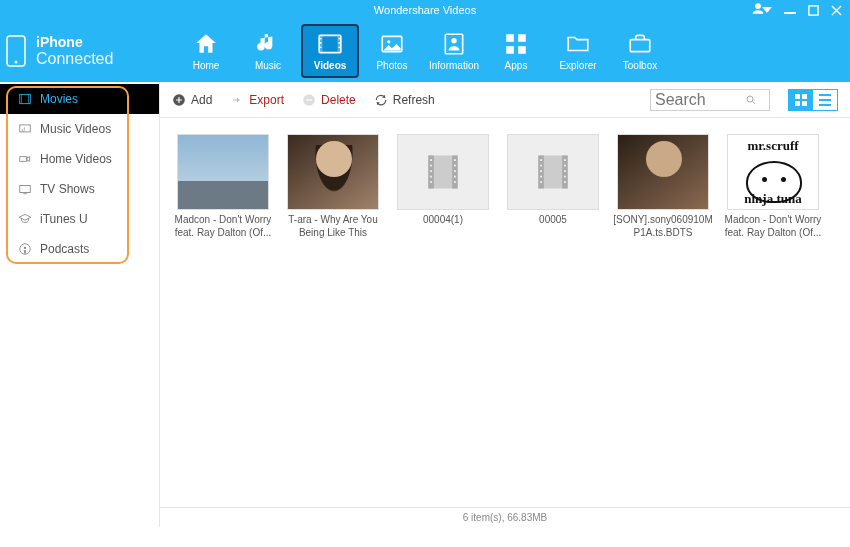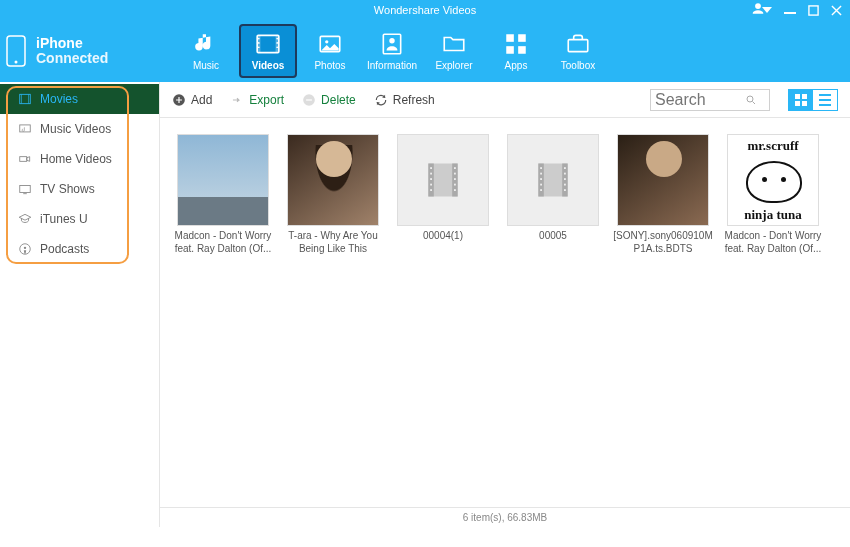"Connected" .device .dev-status { font-size: 14px -> 16px; font-weight: bold -> none }
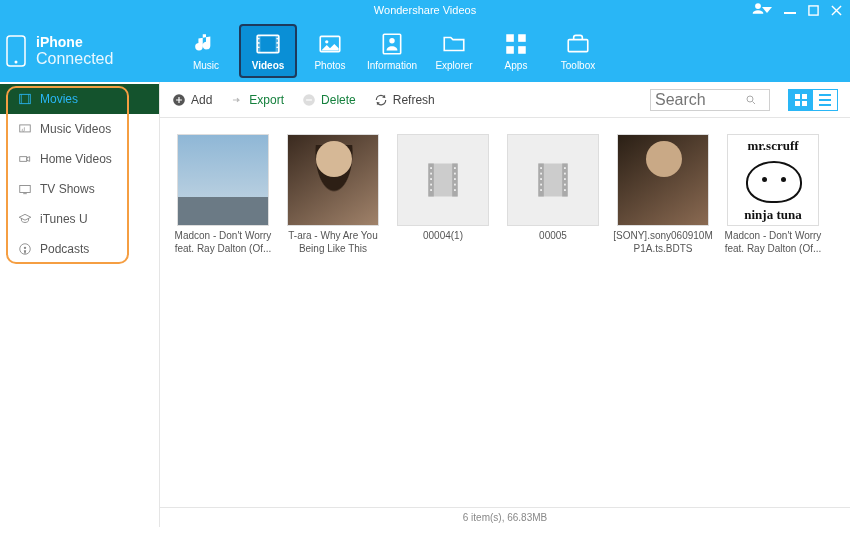"Home" div.navitem { html: none -> <div> <svg> <path></path> </svg> <span>Home</span> </div> }
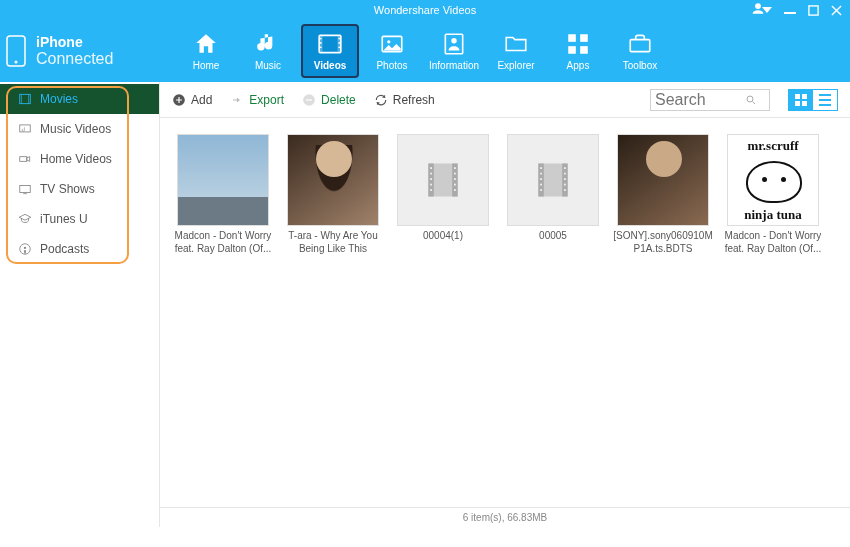"Explorer" div.navitem { order: before "Apps" -> after "Apps" }
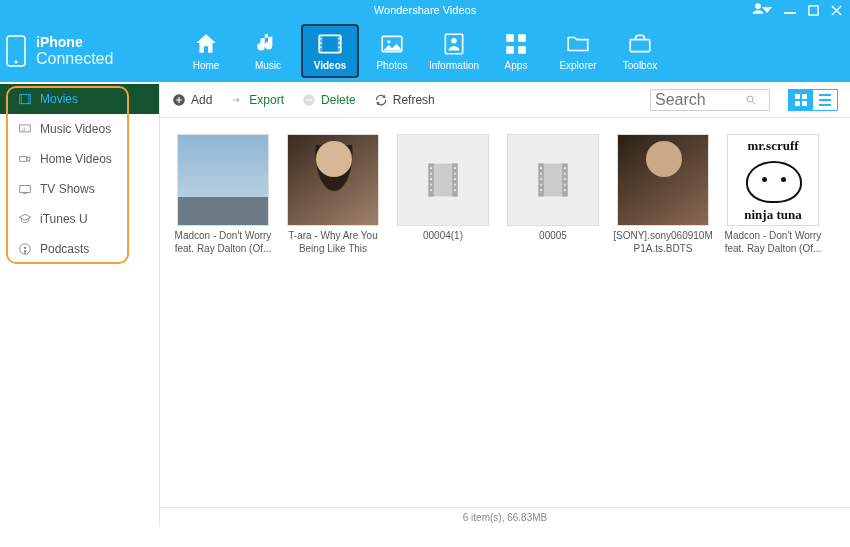"Movies" .sidebar-item.active { background: #14532d -> #000000 }
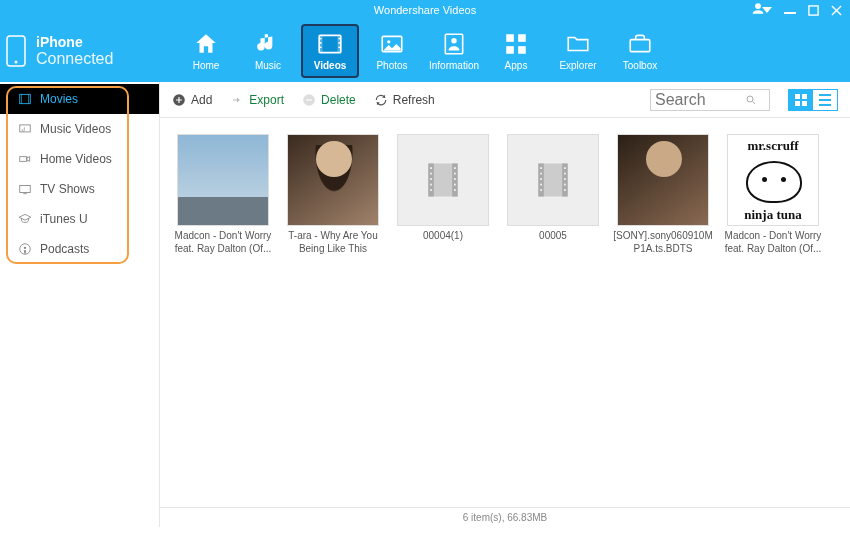"Export" .toolbtn.disabled { color: #15803d -> #b91c1c }
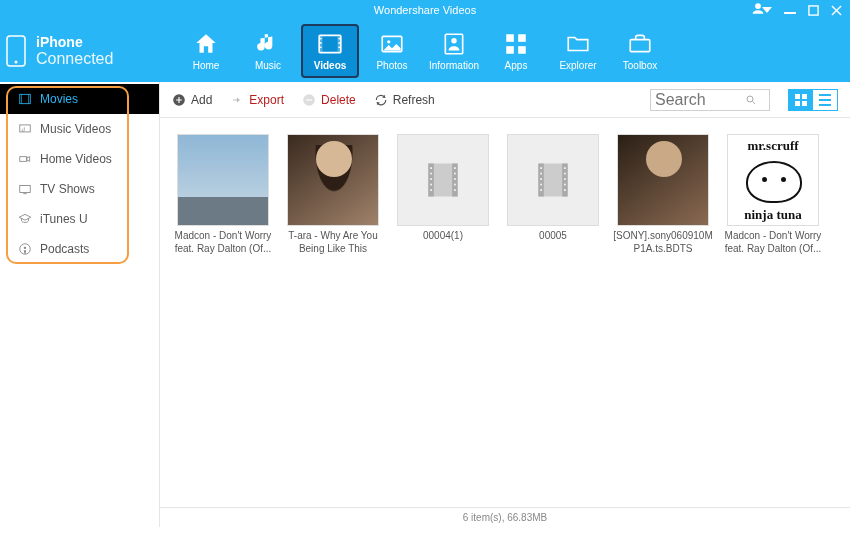"mr.scruff" .thumb { height: 92px -> 76px }
